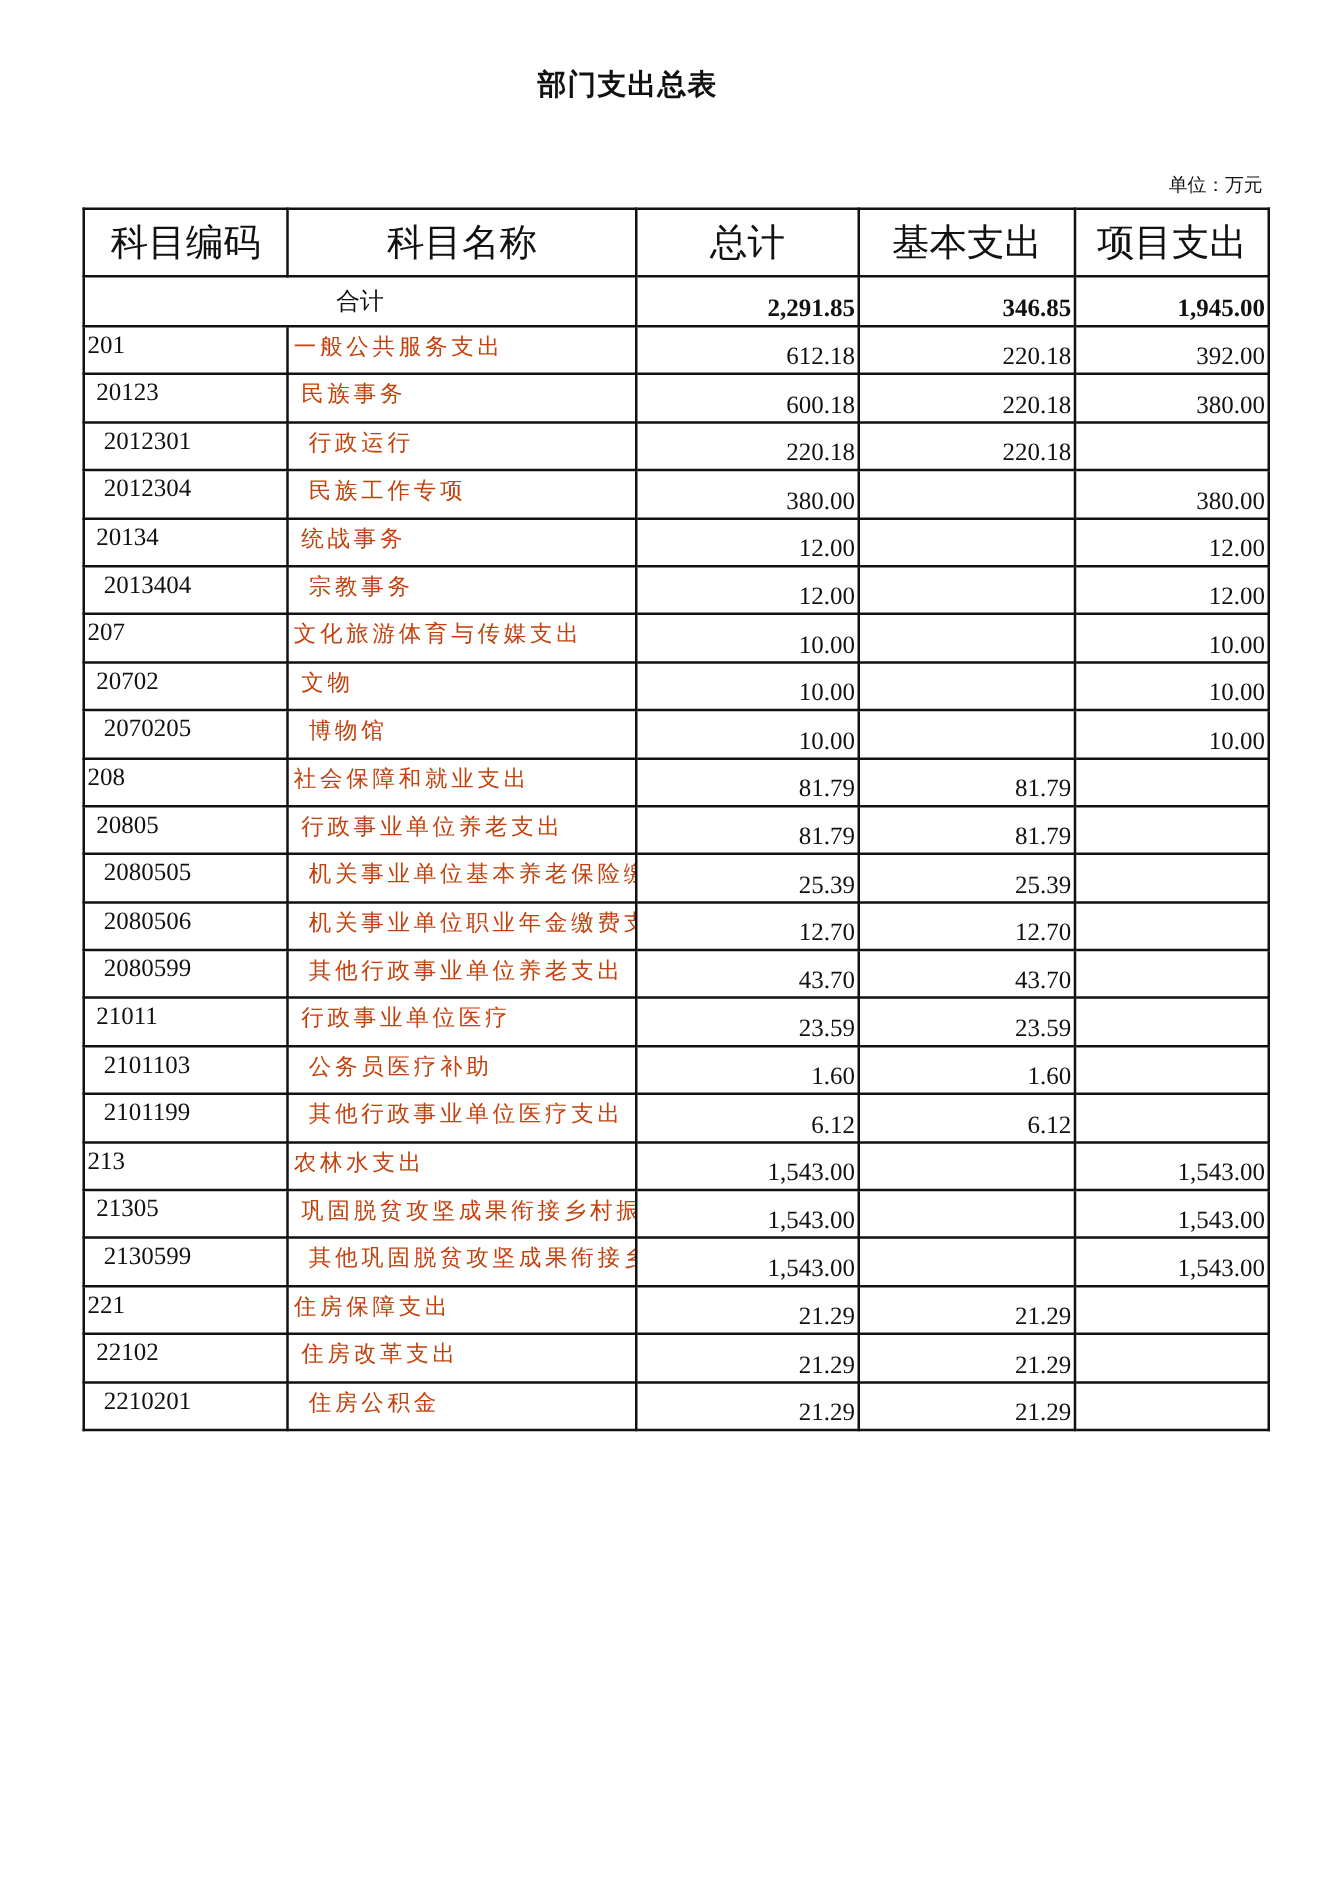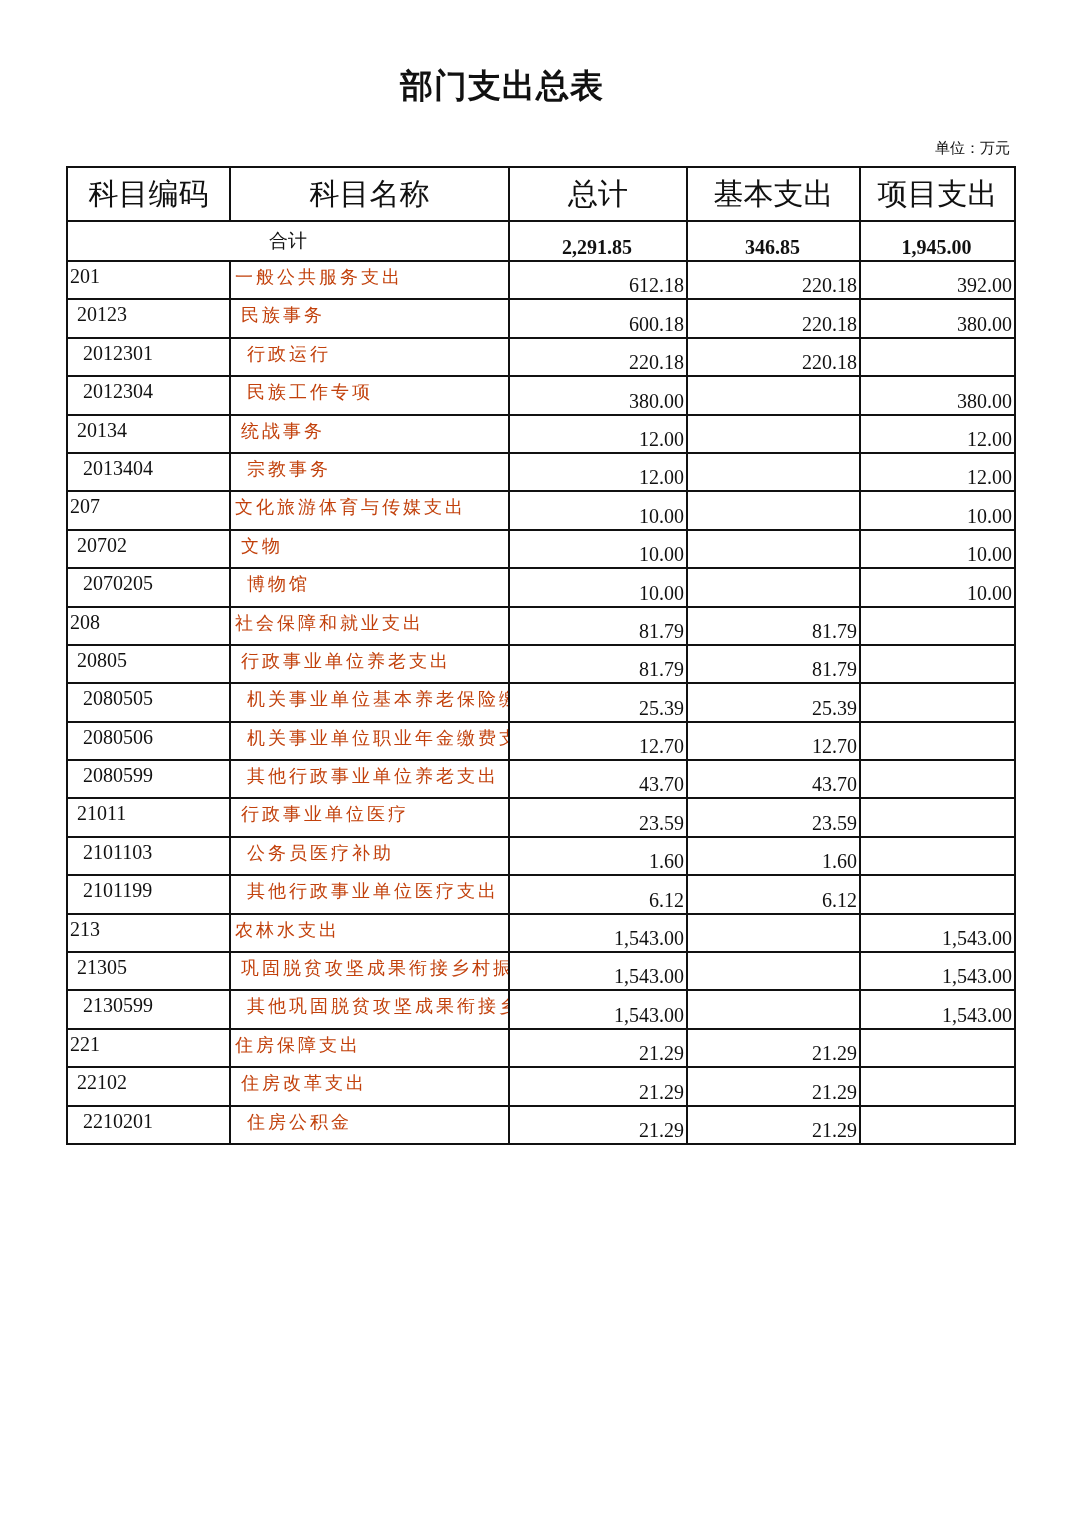"部门支出总表" .title { font-size: 33px -> 23px; top: 64px -> 52px }
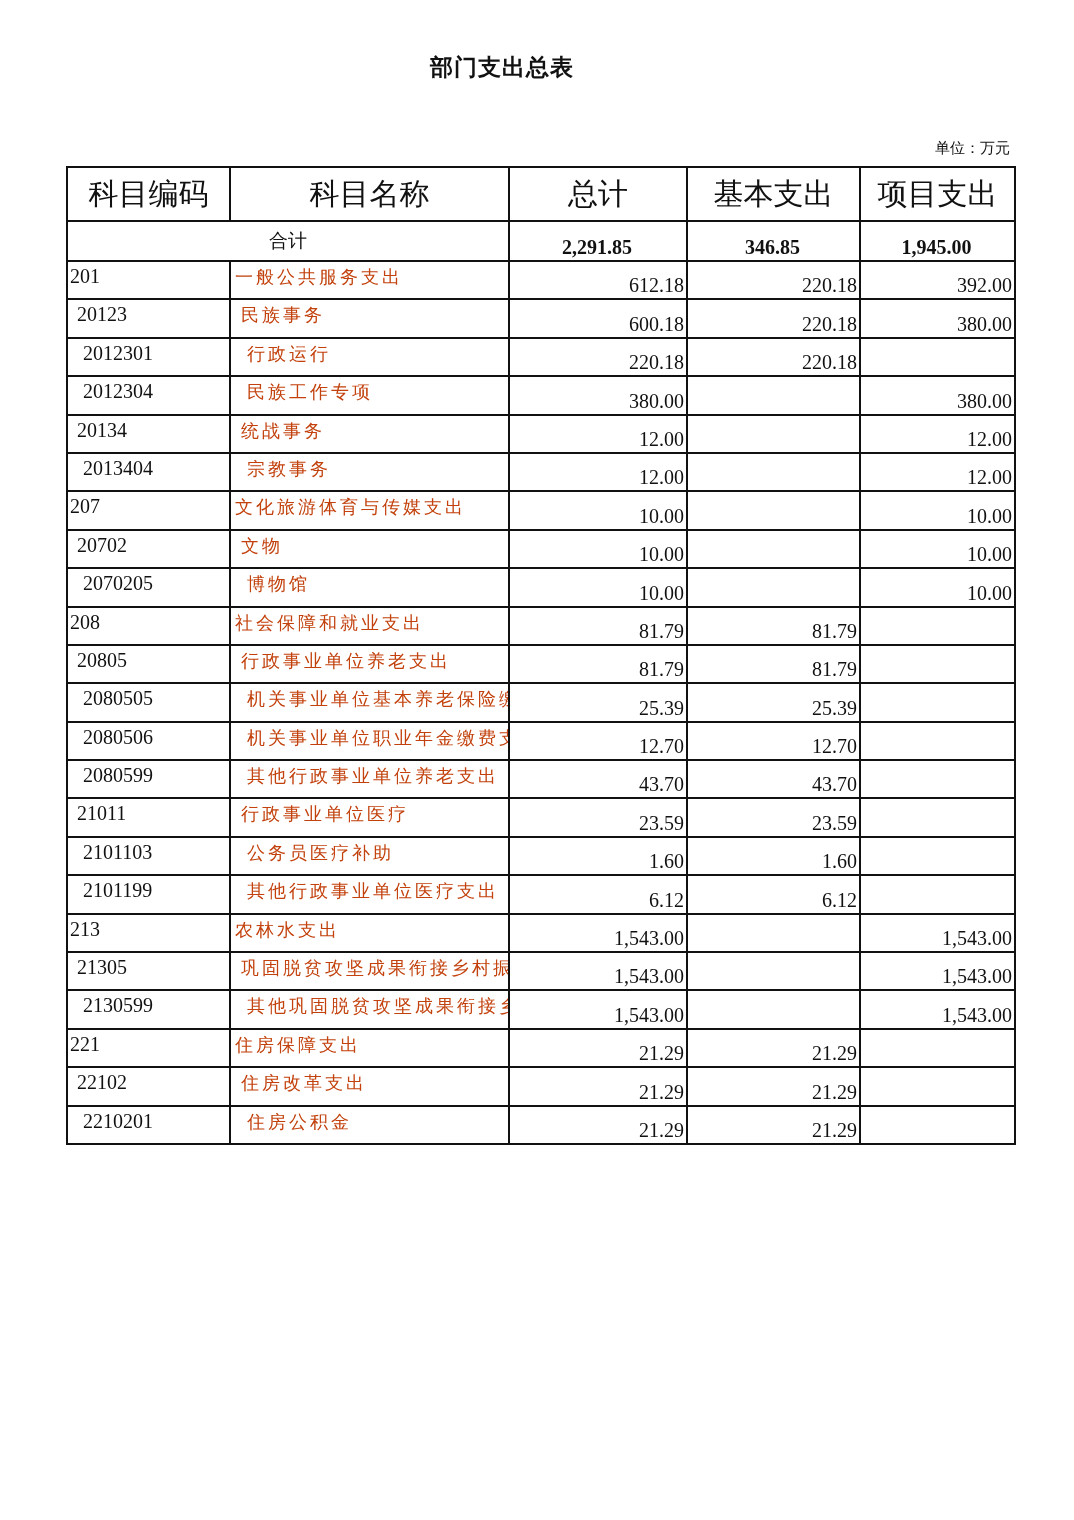"2,291.85" tr.total td { text-align: center -> none }
